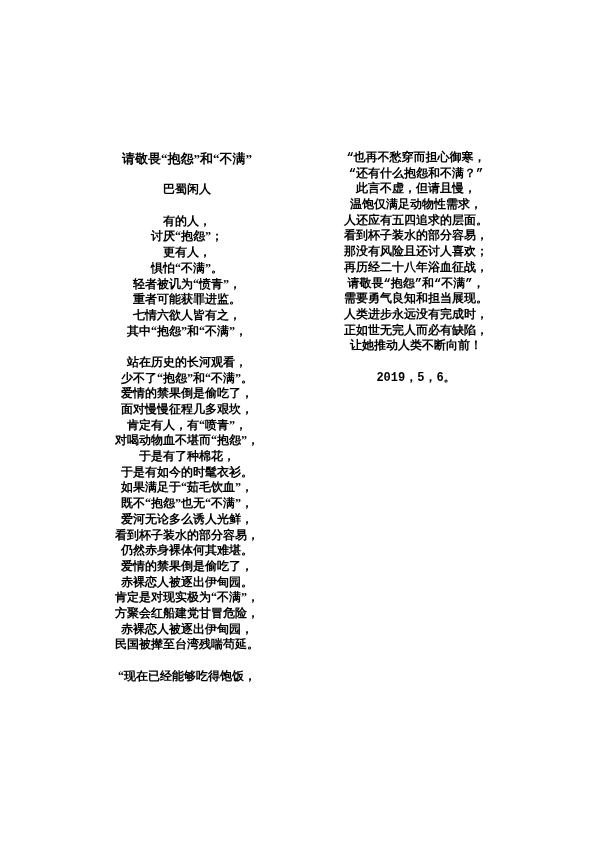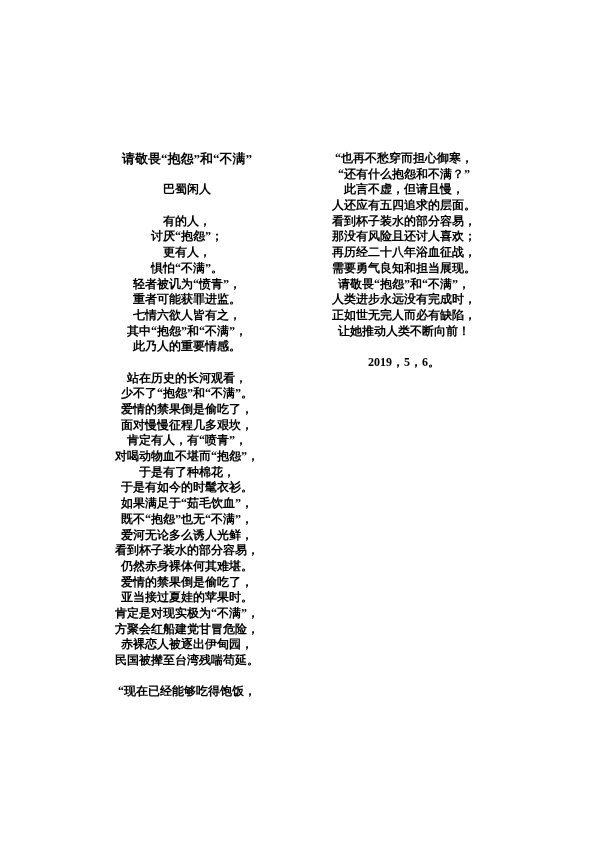"“也再不愁穿而担心御寒，" .column-right { font-family: none -> Liberation Mono, monospace; left: 304px -> 316px }
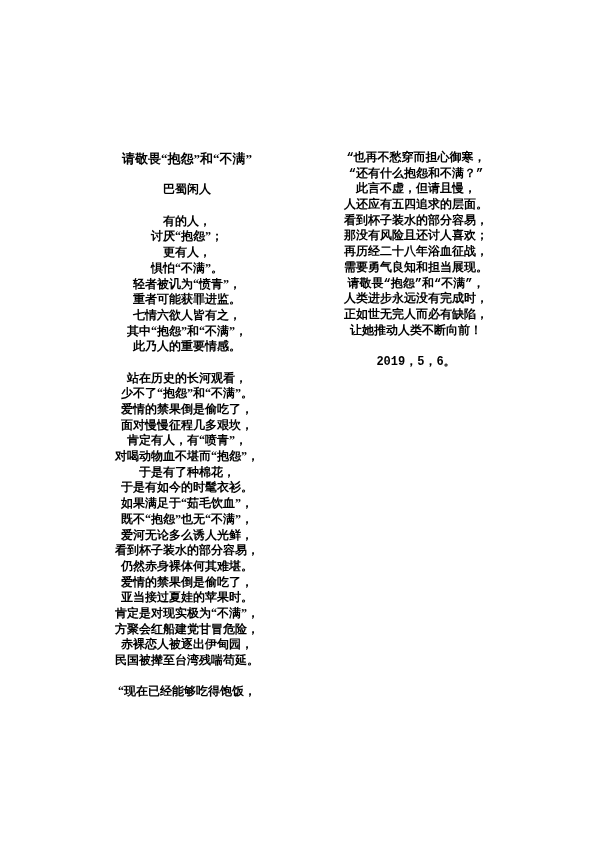"温饱仅满足动物性需求，" div.line { html: none -> <div>温饱仅满足动物性需求，</div> }
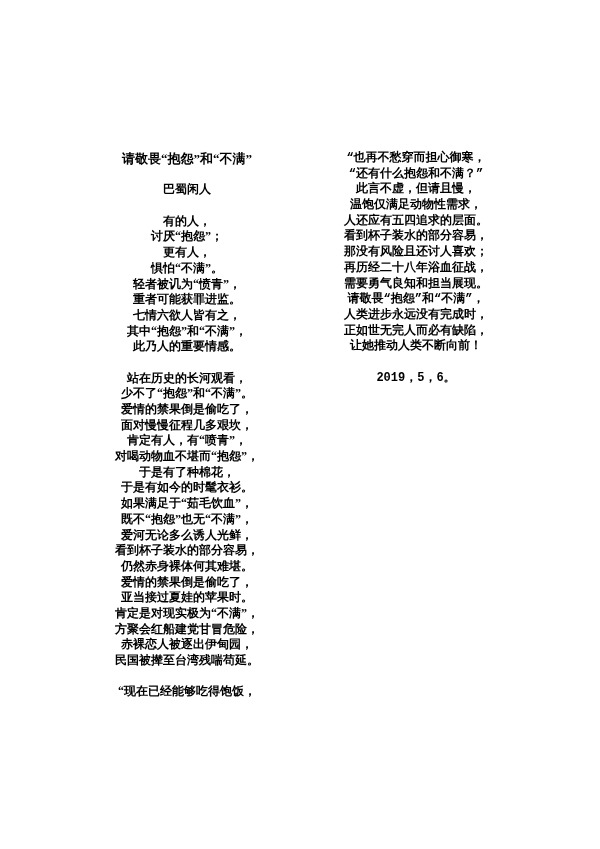"需要勇气良知和担当展现。" div.line { order: before "请敬畏“抱怨”和“不满”，" -> after "请敬畏“抱怨”和“不满”，" }
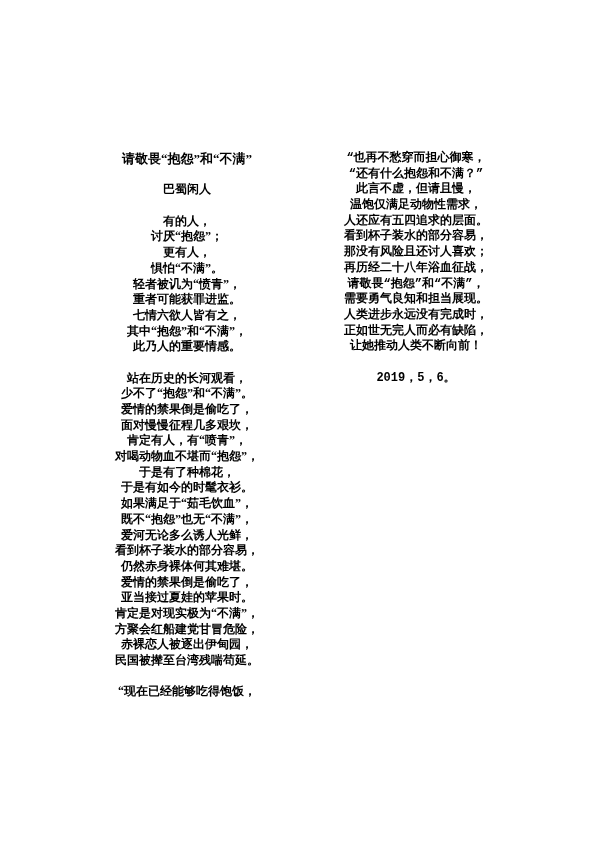"此乃人的重要情感。" div.line { html: <div>此乃人的重要情感。</div> -> none }
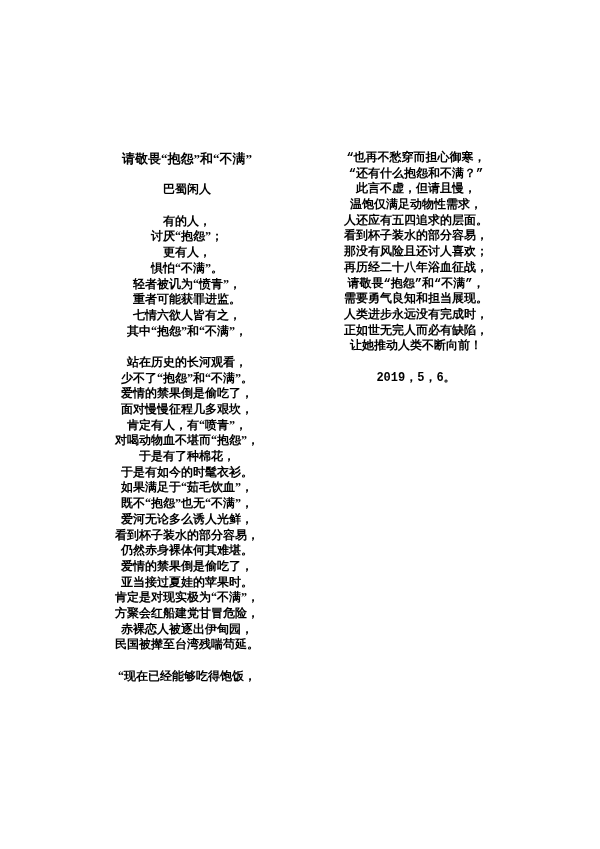"亚当接过夏娃的苹果时。" div.line { text: 亚当接过夏娃的苹果时 -> 赤裸恋人被逐出伊甸园 }
